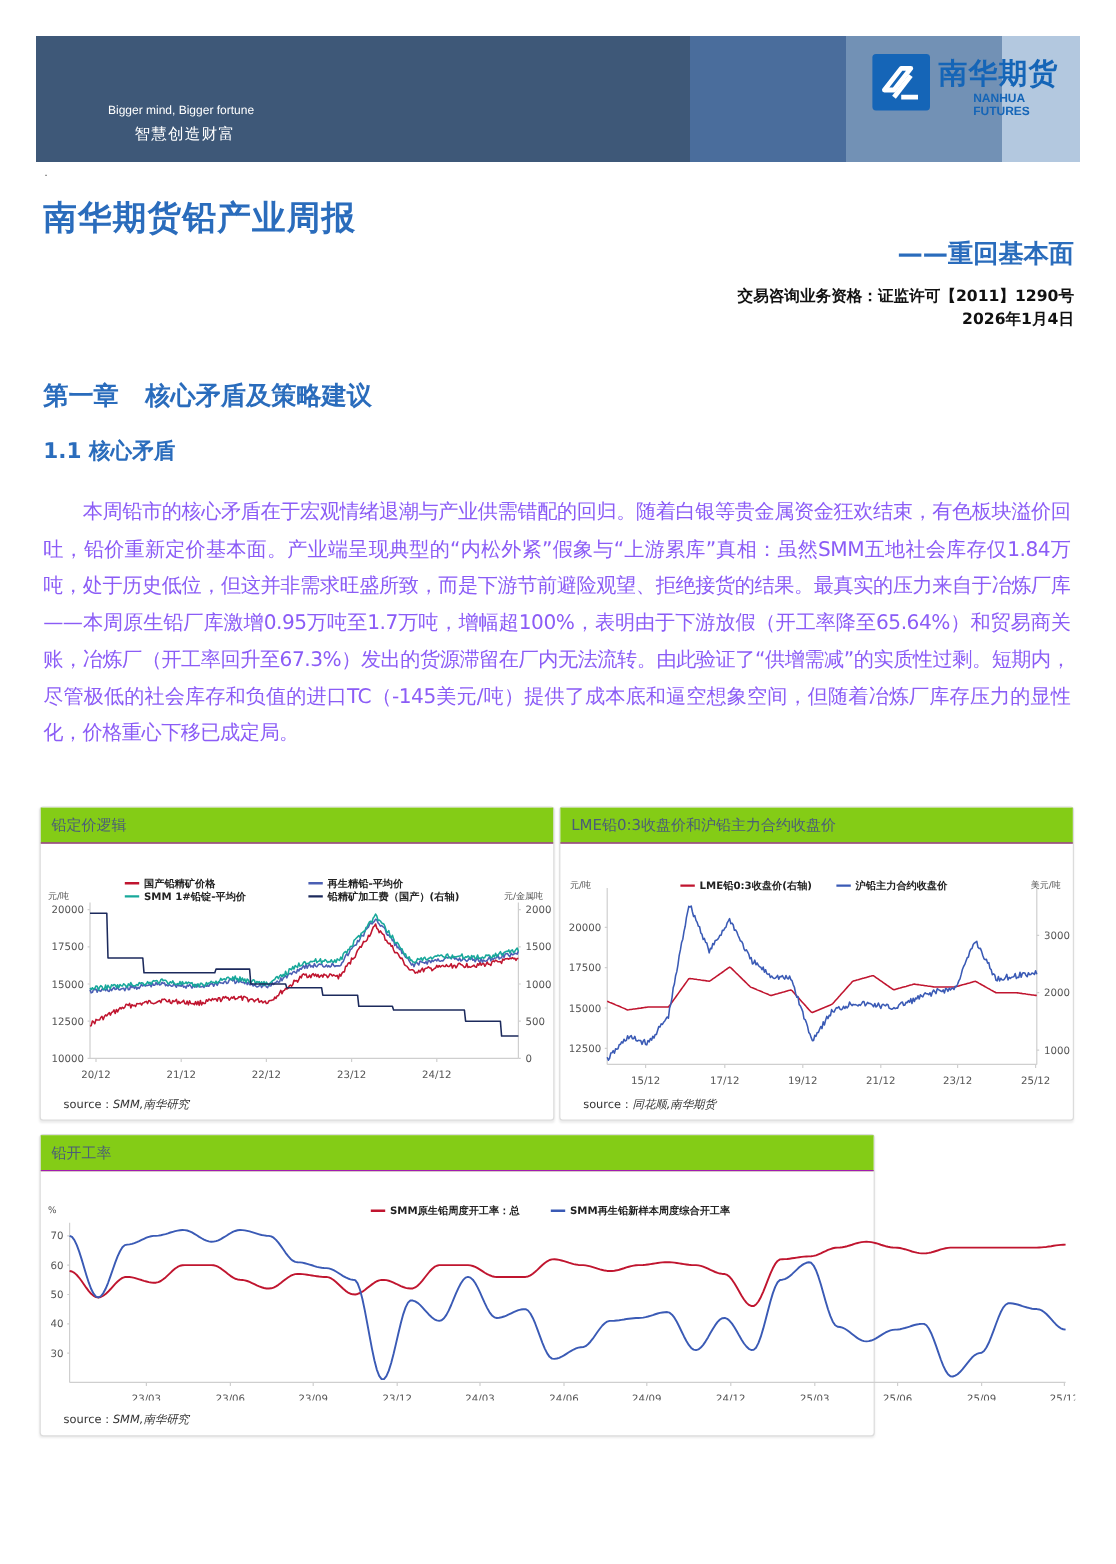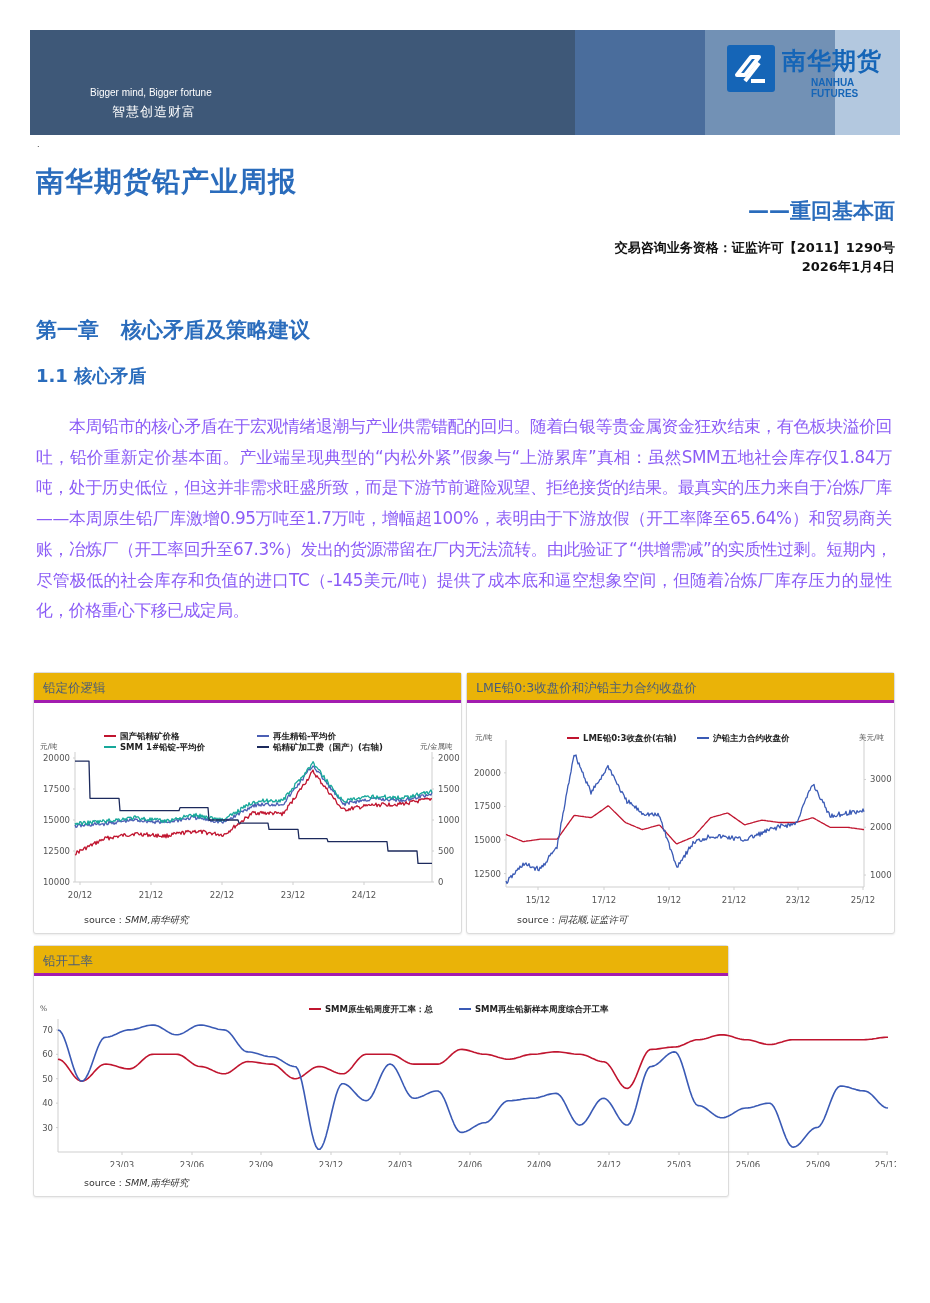"铅定价逻辑" .card-head { background: #eab308 -> #84cc16; border-bottom: 3px solid #a21caf -> 1px solid #a21caf }
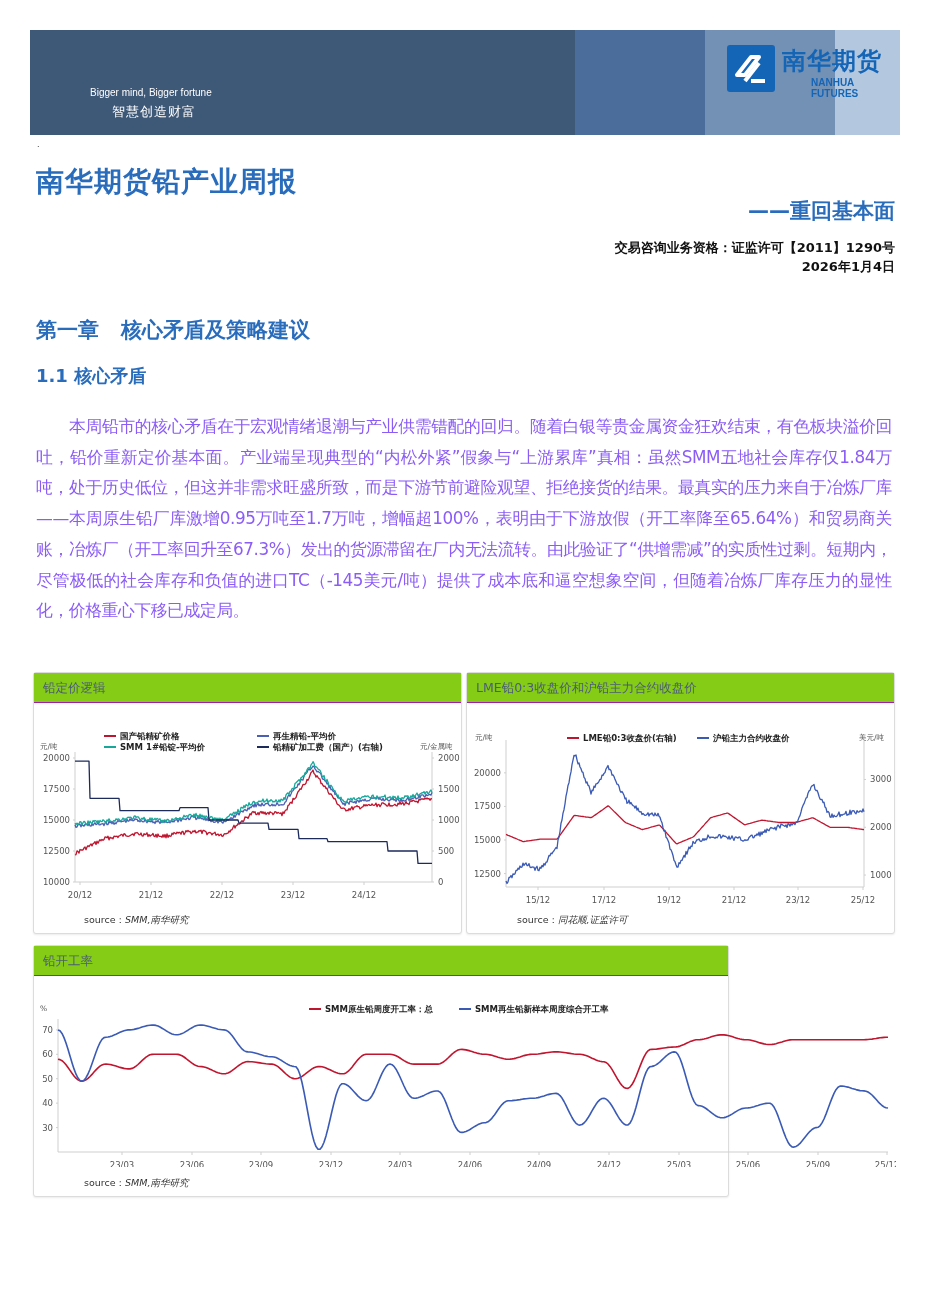"source：SMM,南华研究" .source { margin-left: 31px -> none }
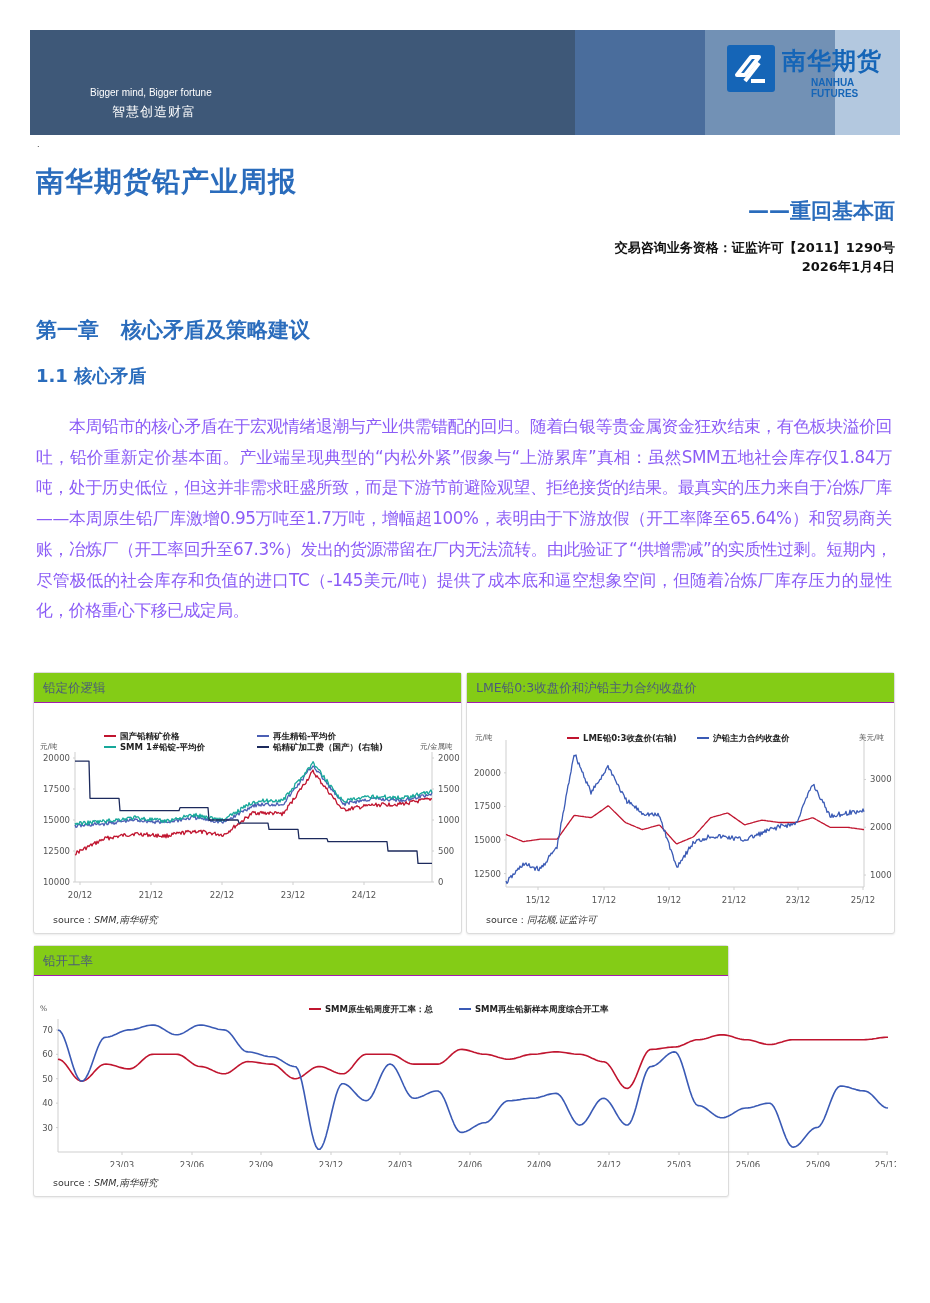"同花顺,证监许可" i { text: ,证监许可 -> ,南华期货 }
